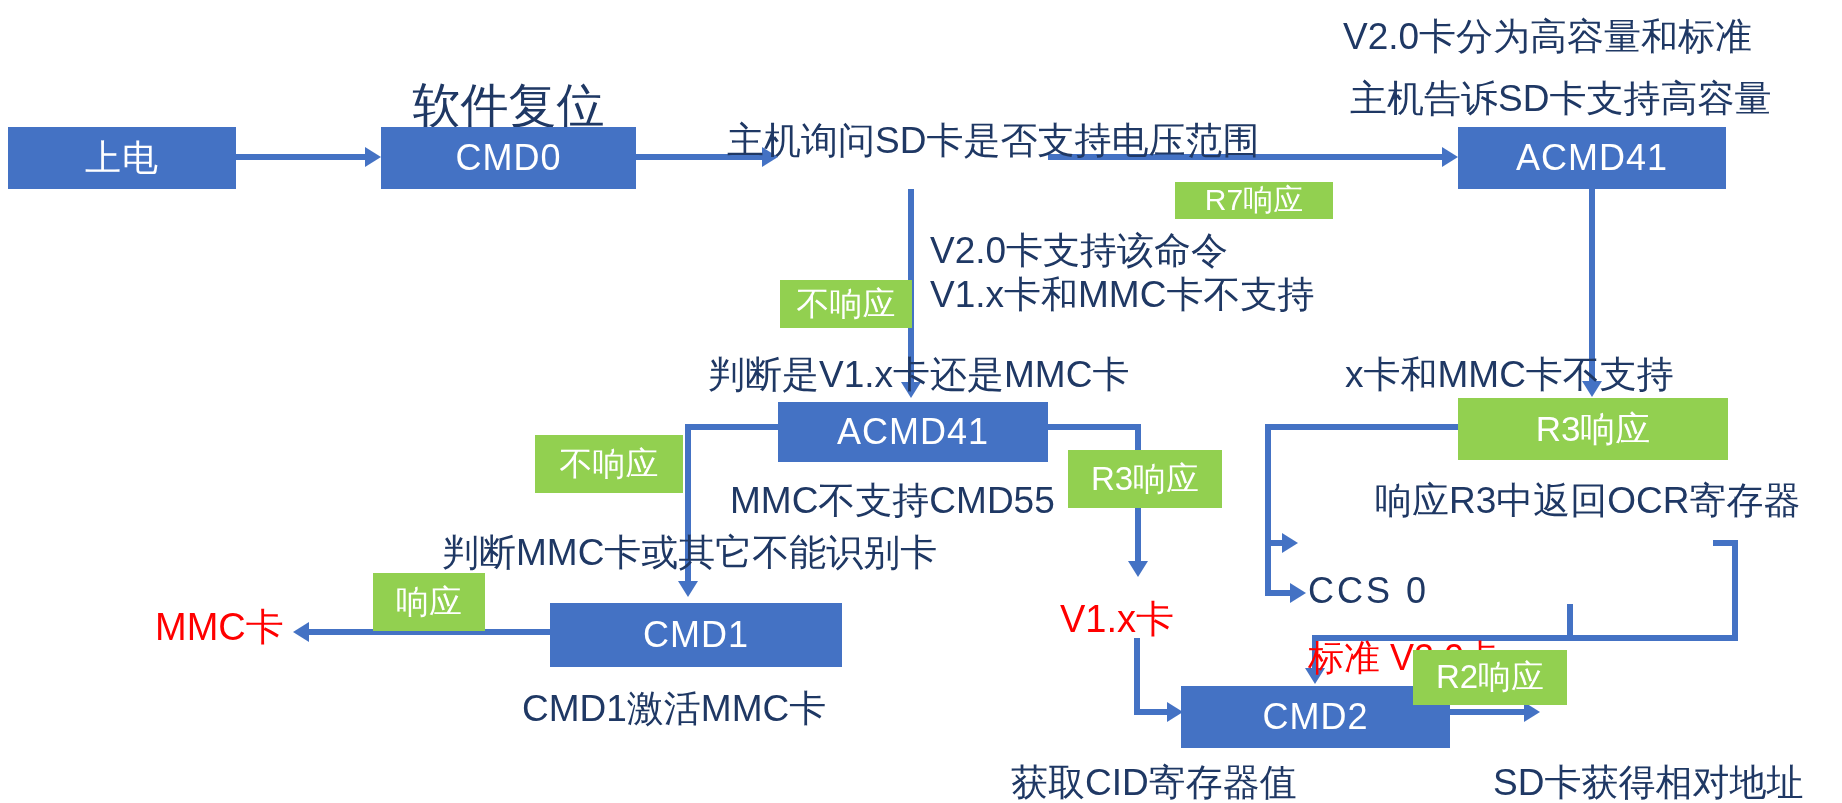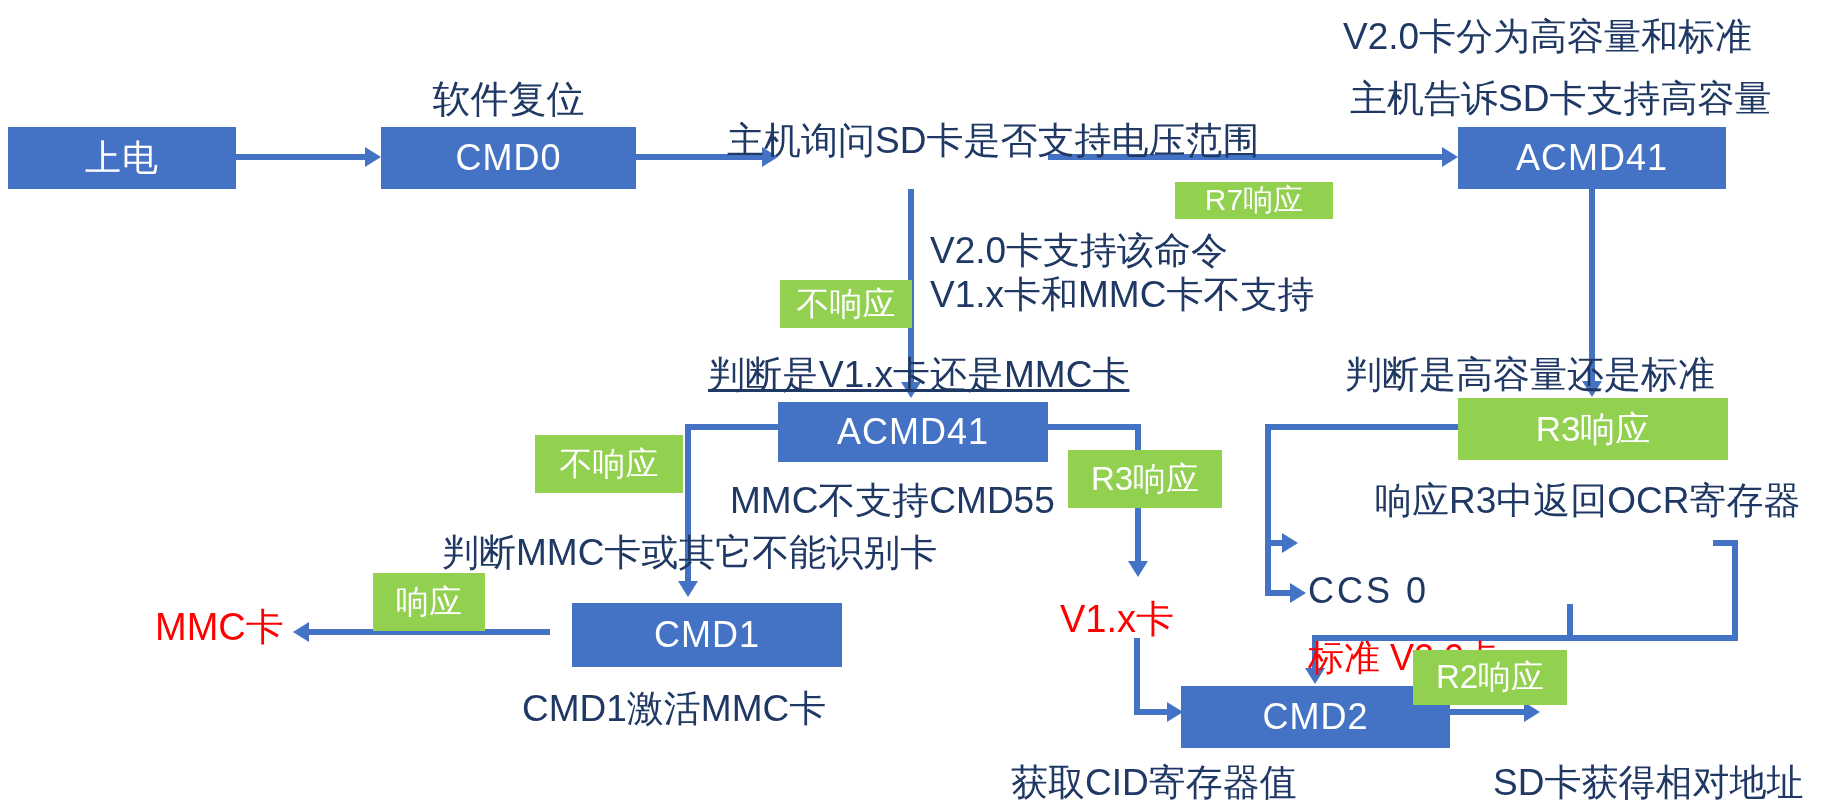"软件复位" div.ann { font-size: 38px -> 48px }
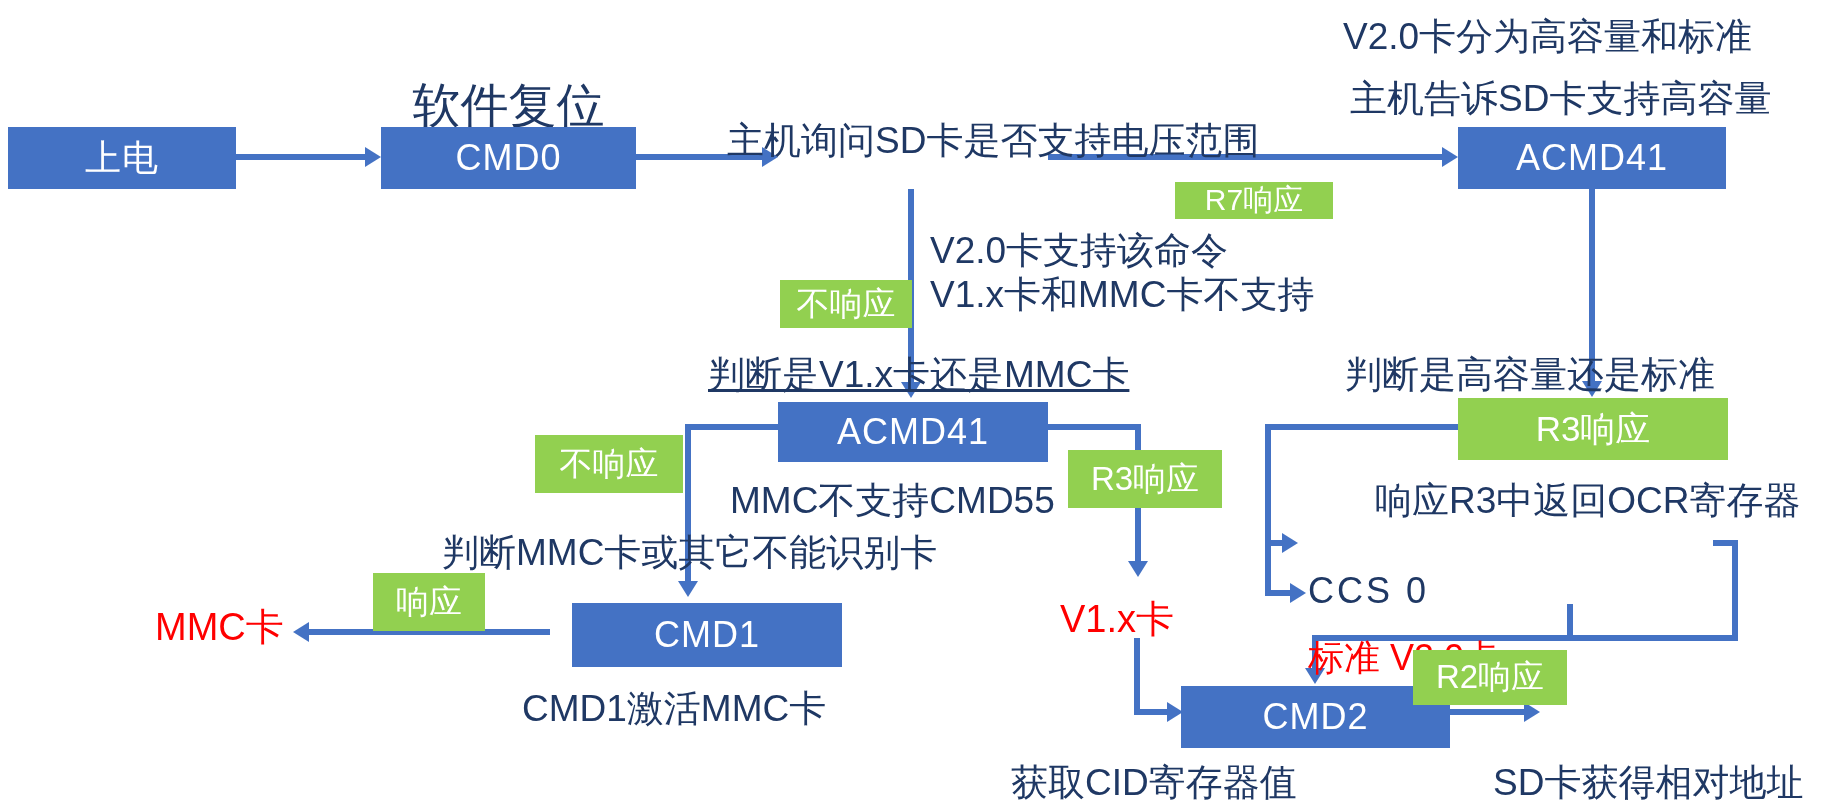"判断是V1.x卡还是MMC卡" div.ann { text-decoration: underline -> none }
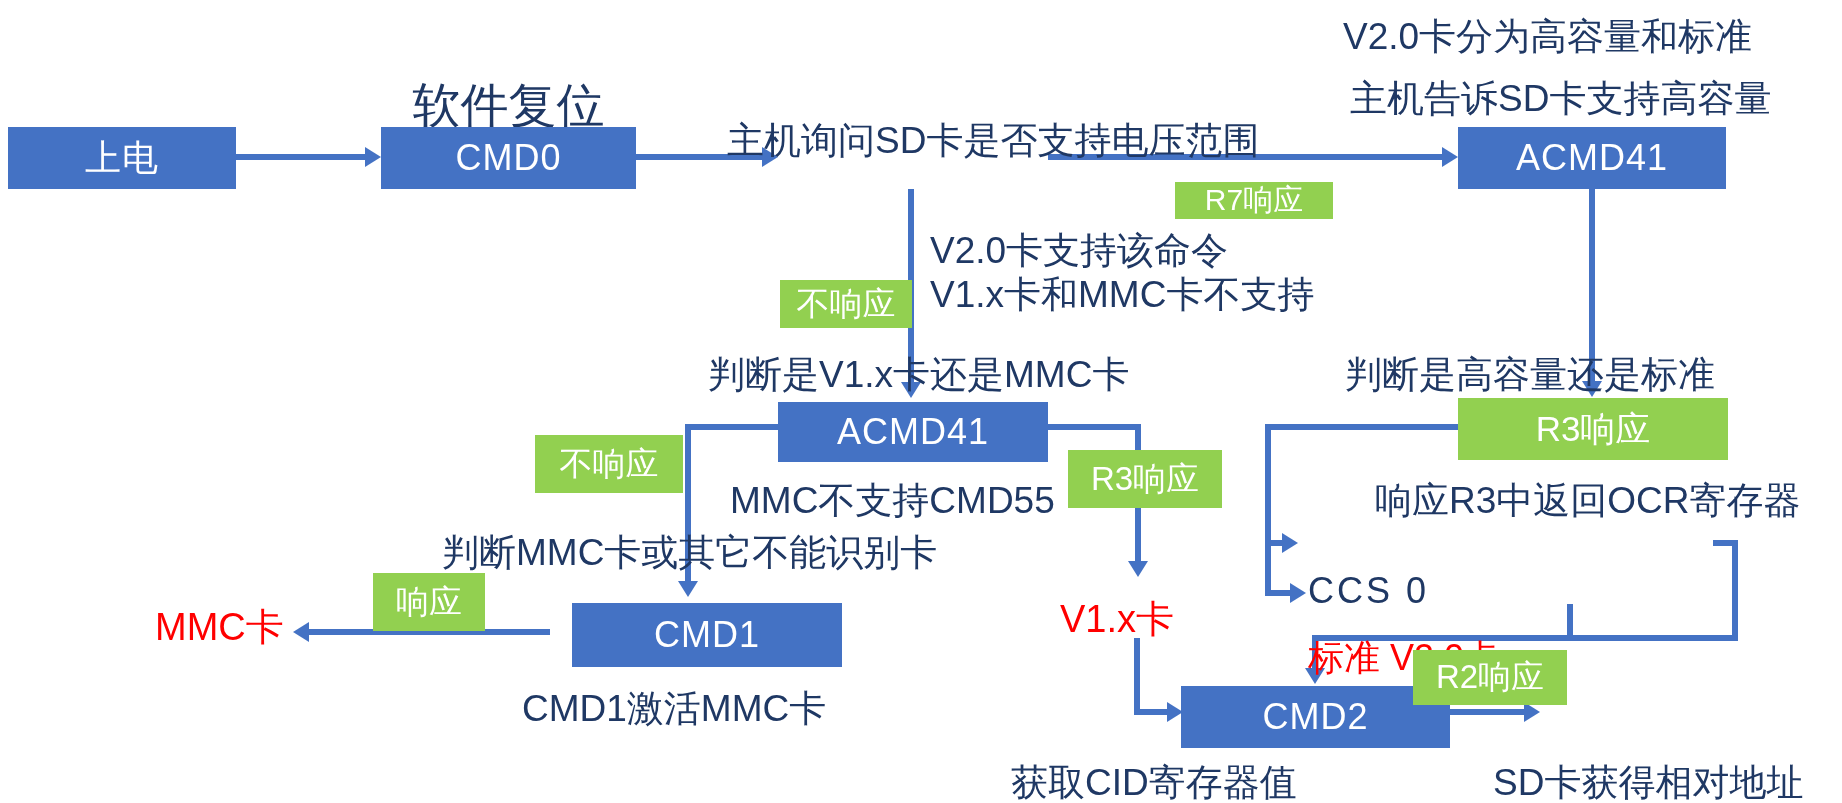"判断是高容量还是标准" div.ann { text: 判断是高容量还是标准 -> x卡和MMC卡不支持 }
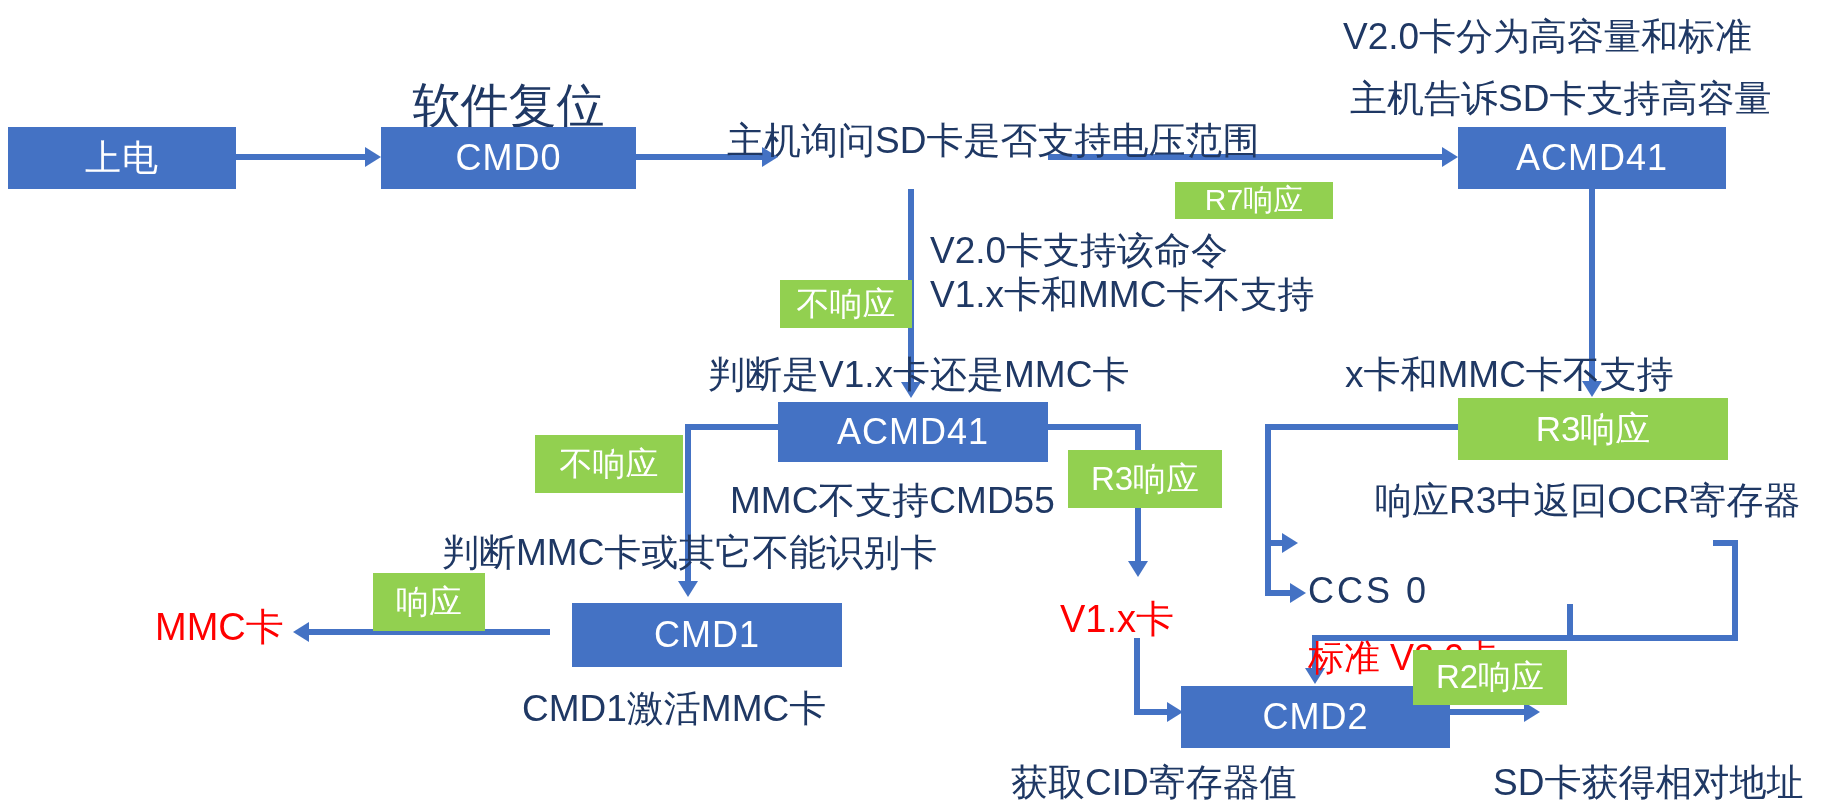"CMD1" div.node { left: 572px -> 550px; width: 270px -> 292px }
